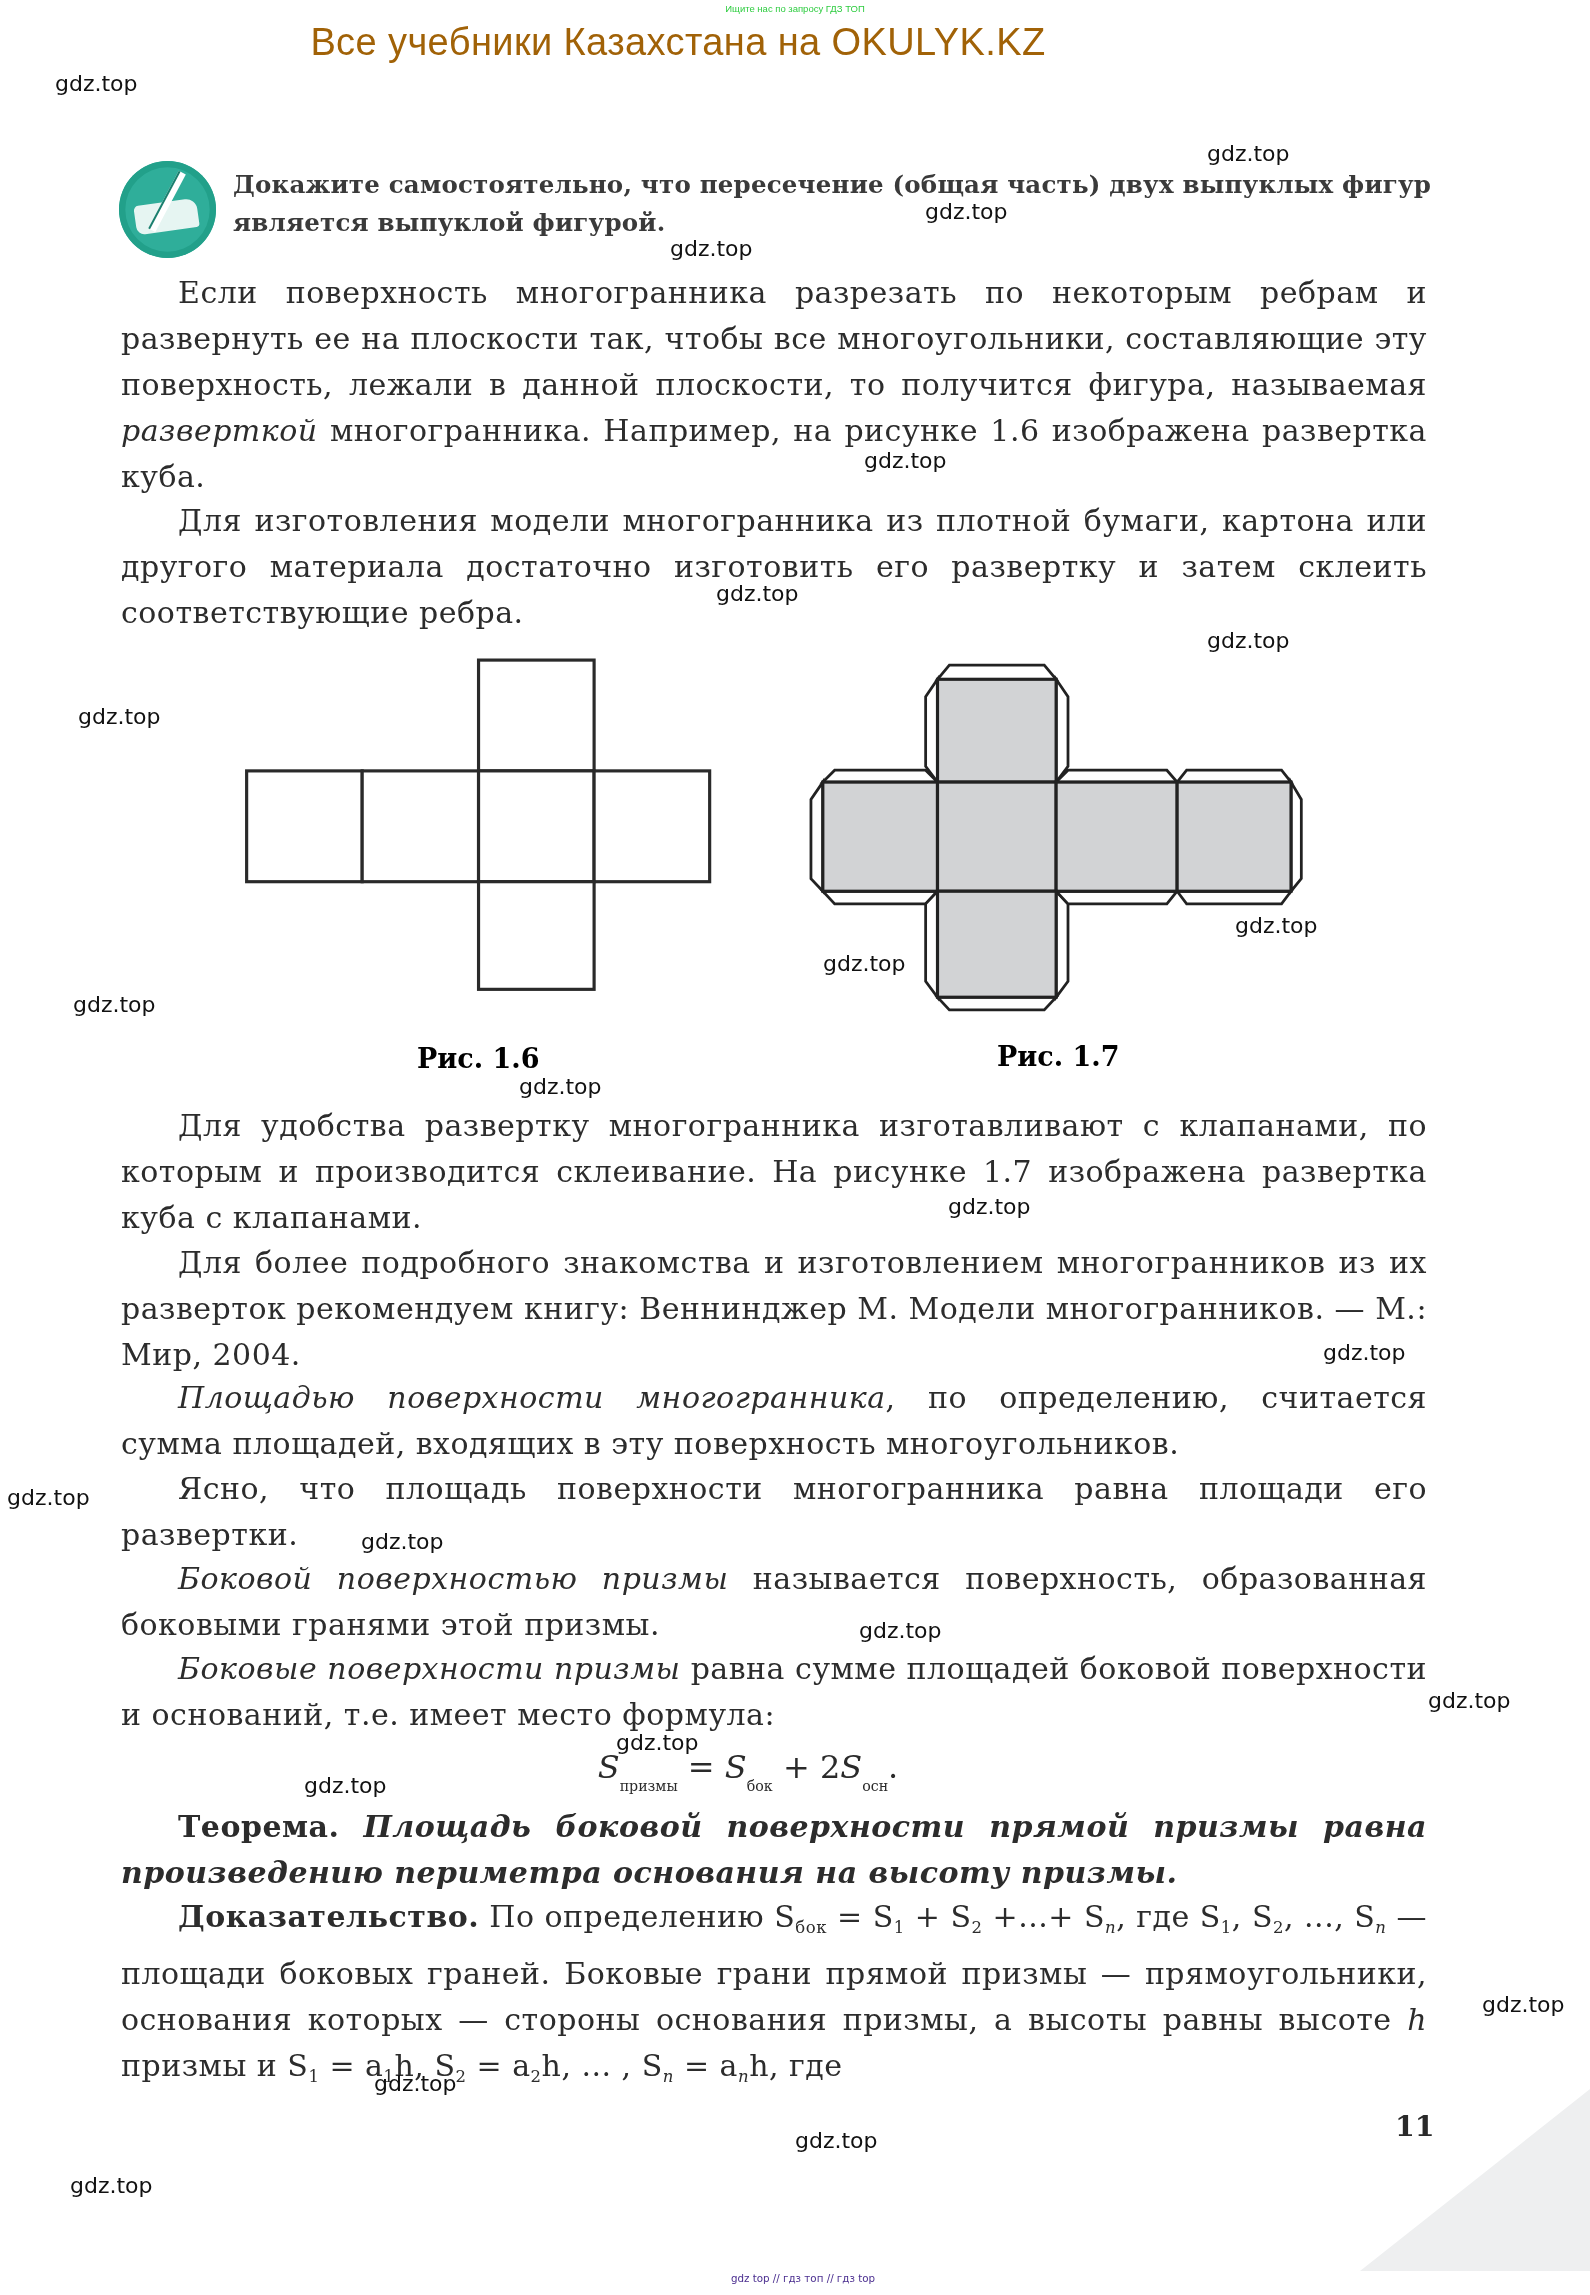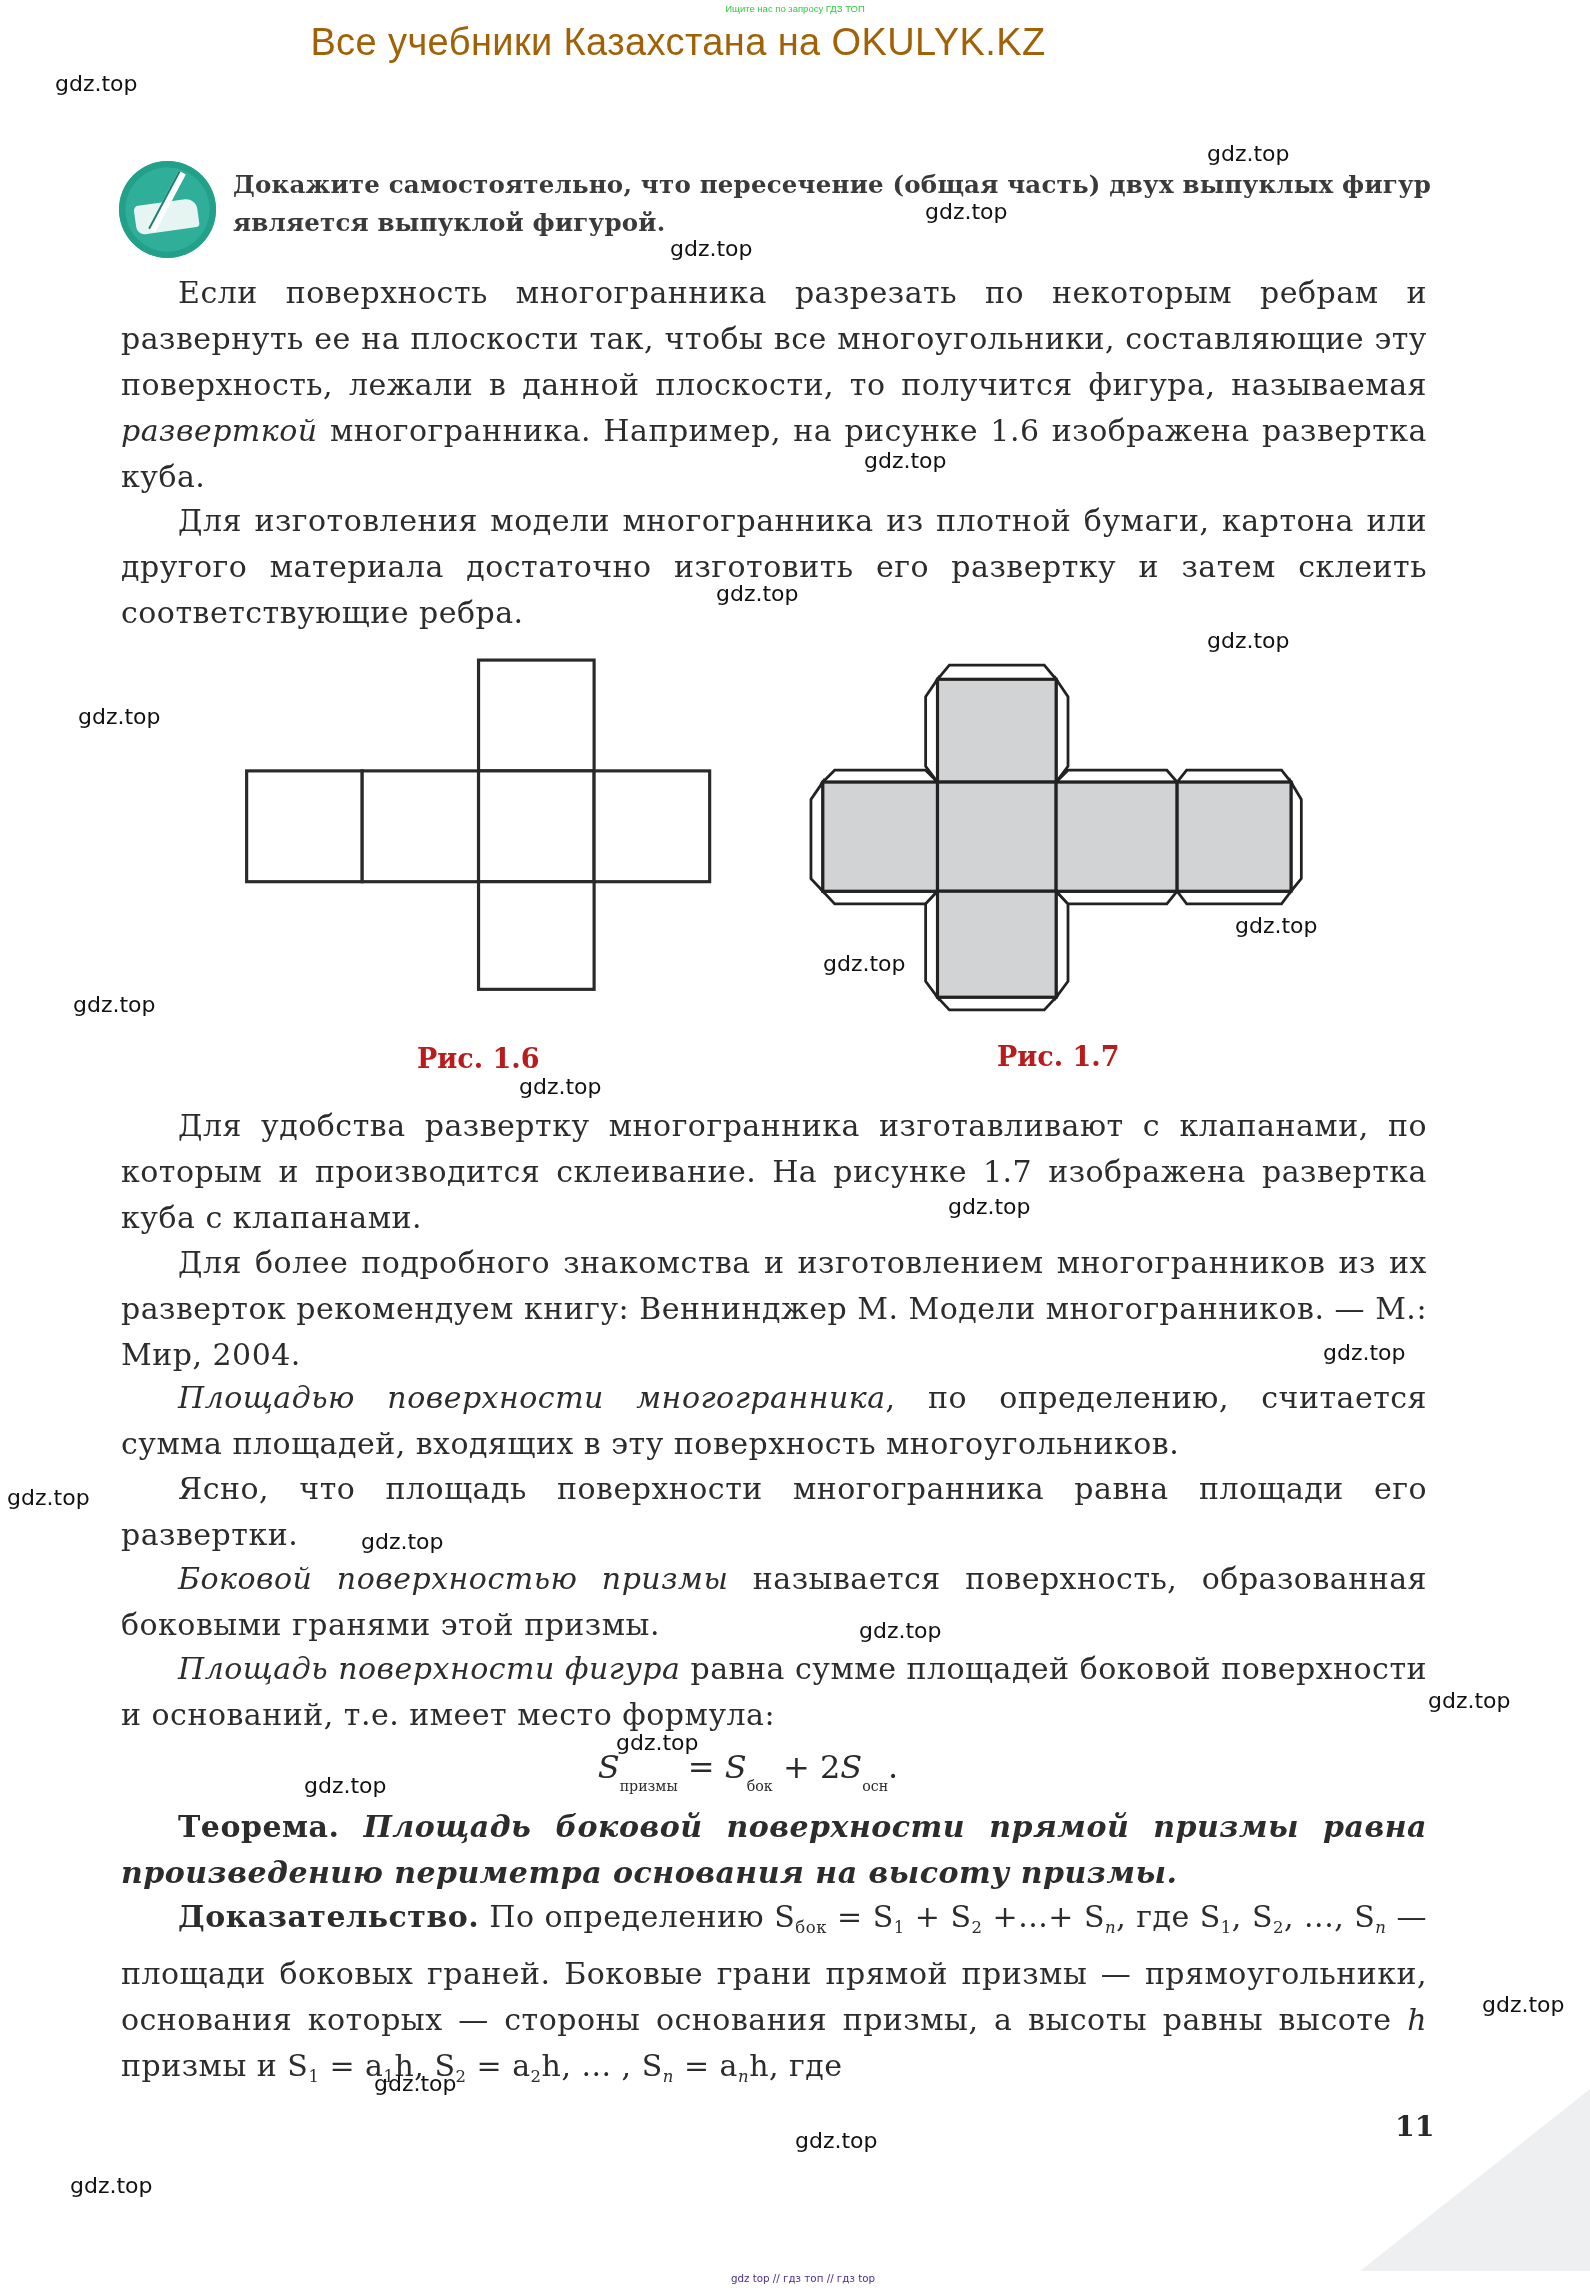"Рис. 1.6" .fig-caption { color: #b91c1c -> #000000 }
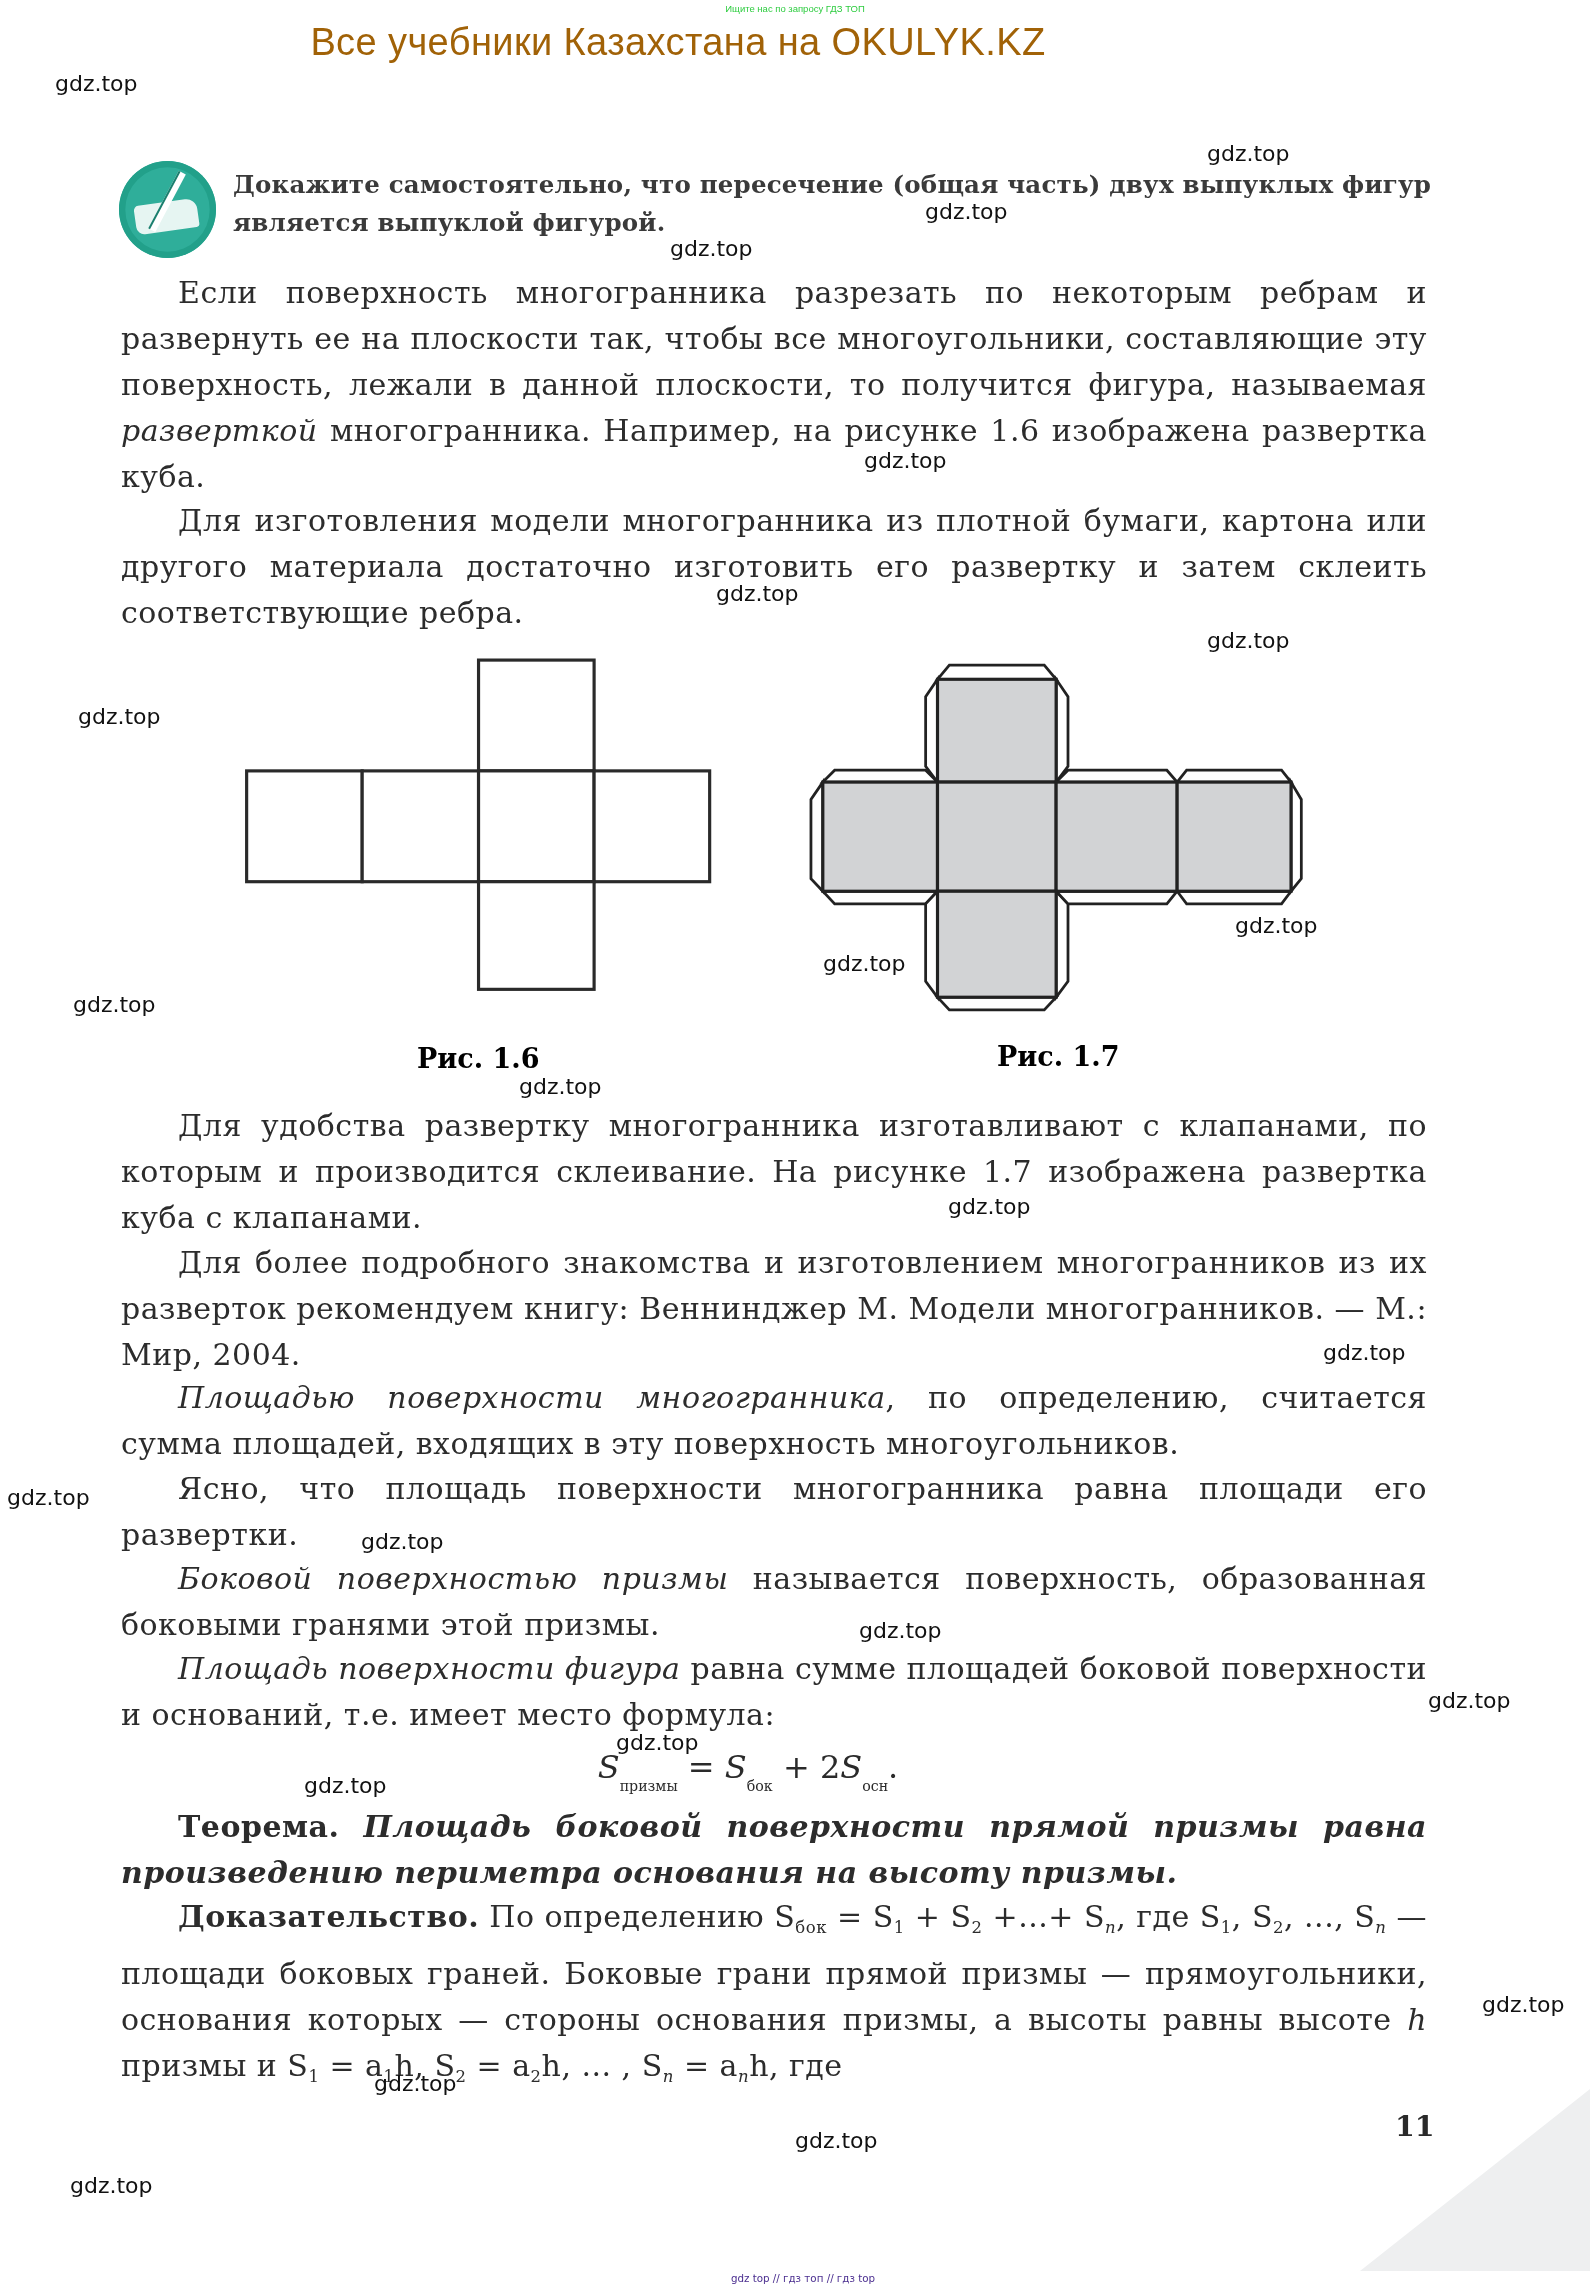"Площадь поверхности фигура" span.it { text: Площадь поверхности фигура -> Боковые поверхности призмы }
